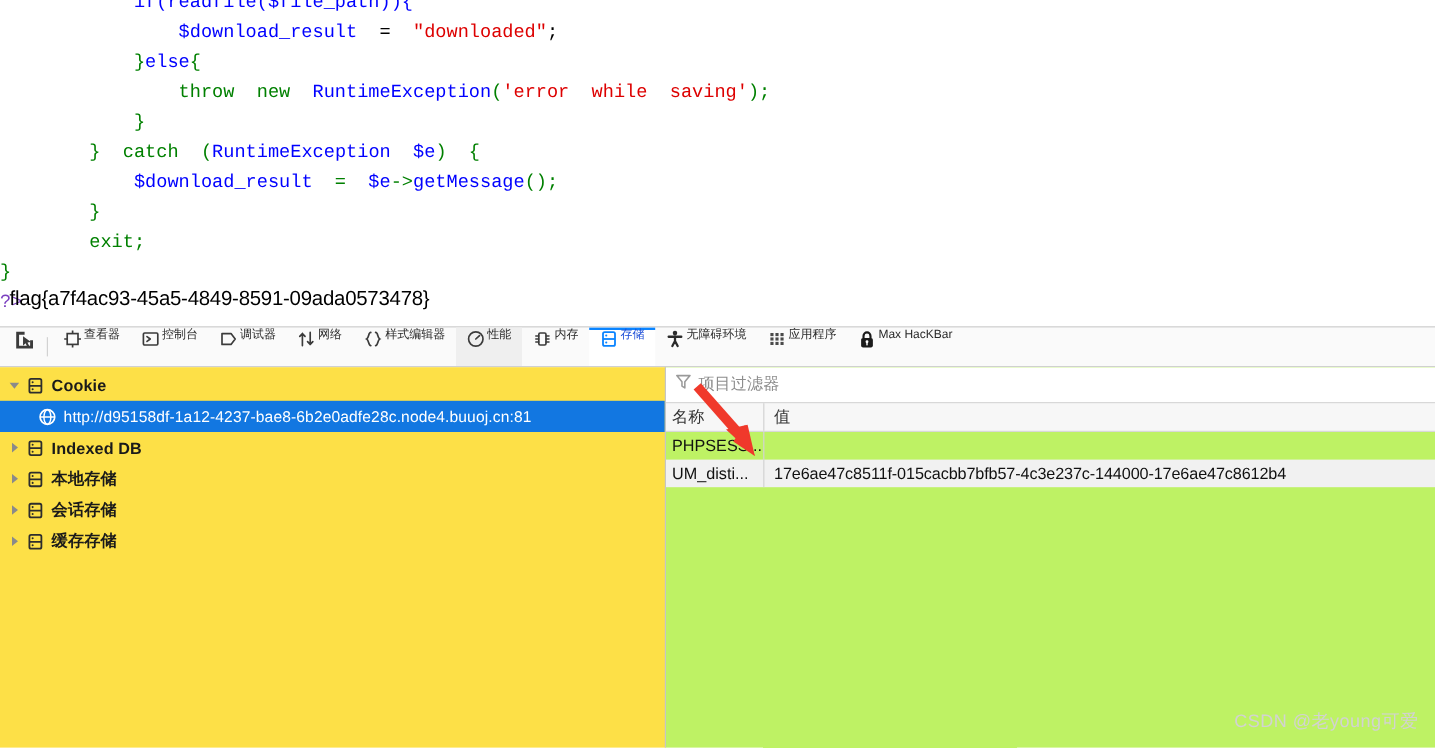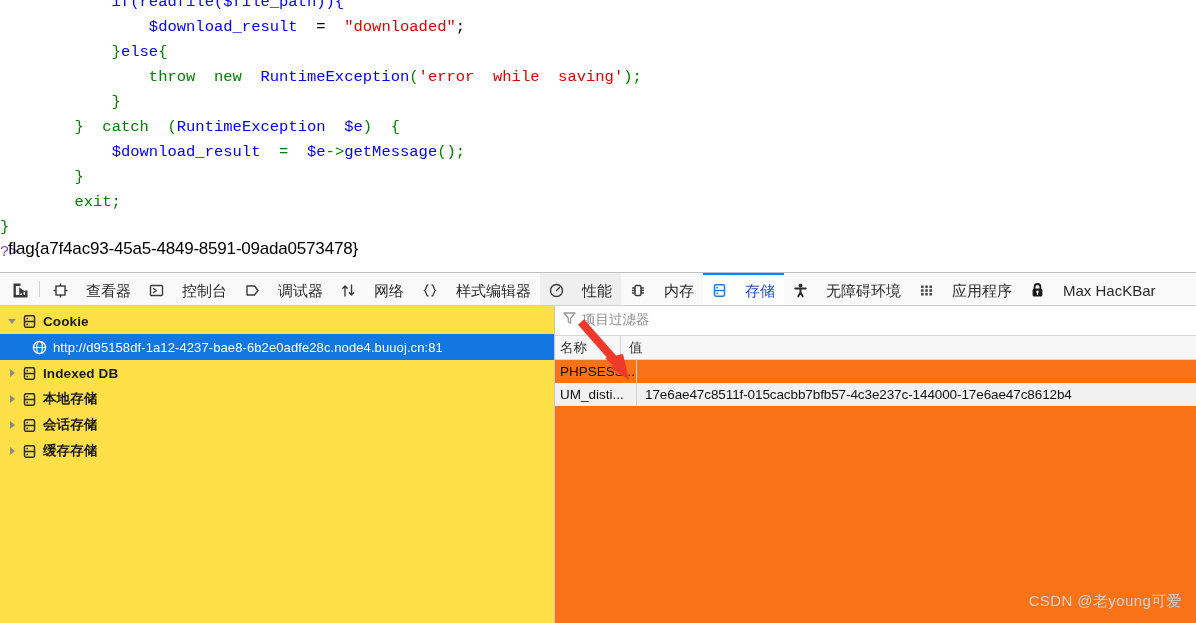"查看器" .tb-item { align-items: center -> flex-start; font-size: 15px -> 10px; gap: 18px -> 2px }
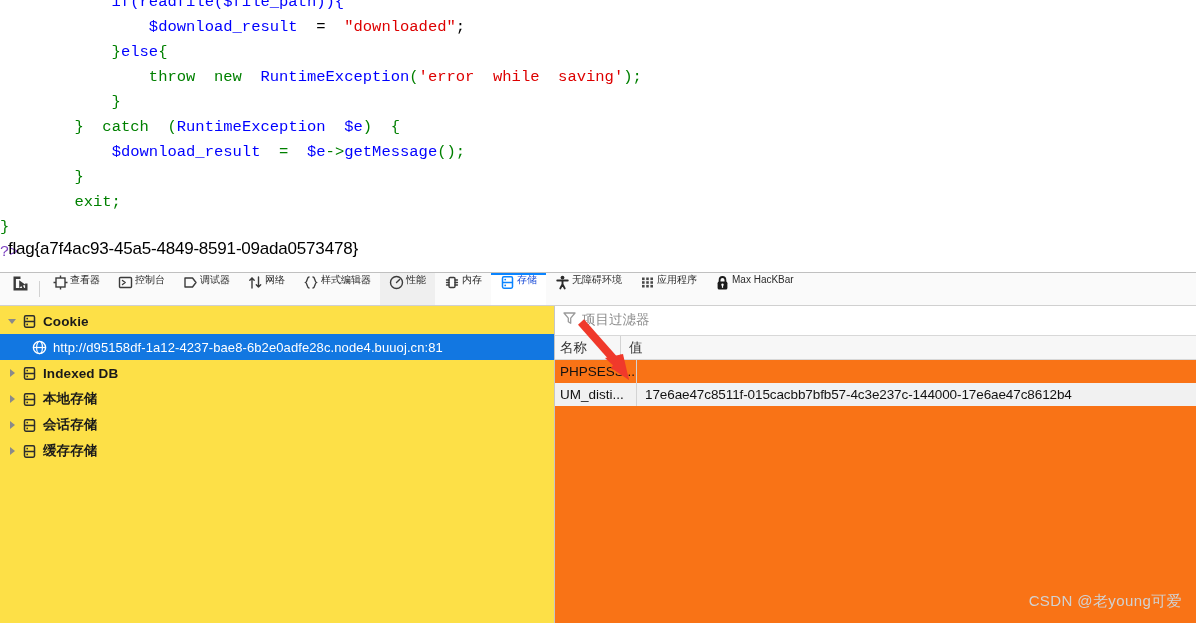"项目过滤器" #dt-main { background: #f97316 -> #bef264 }
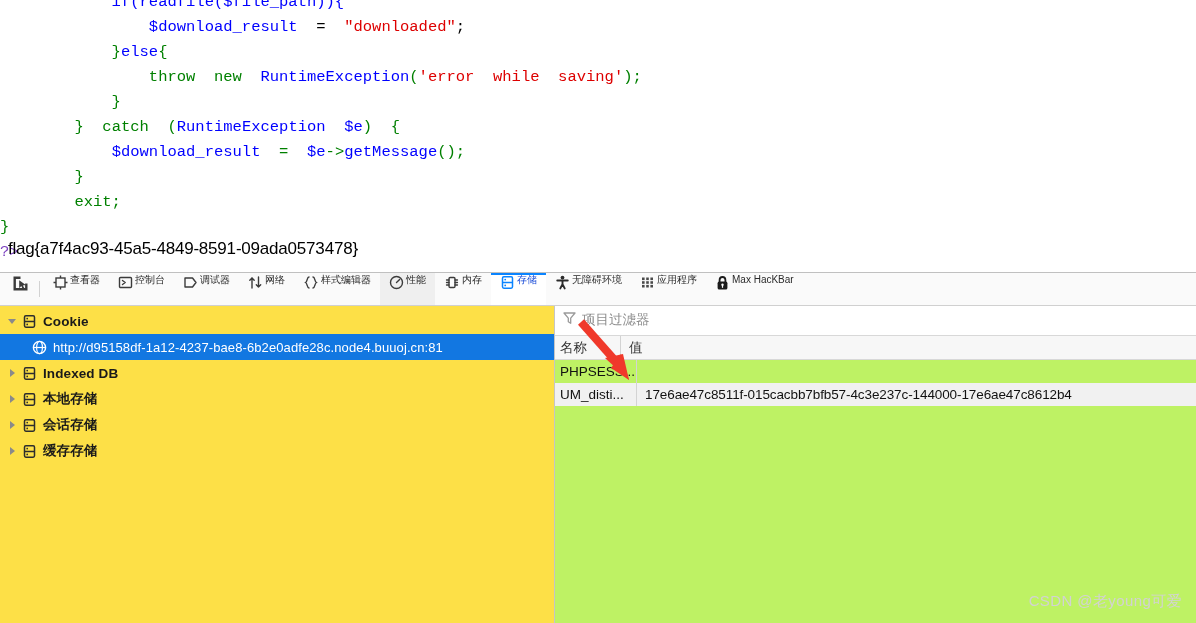"名称" .ct-head .col-name { width: 66px -> 82px }
